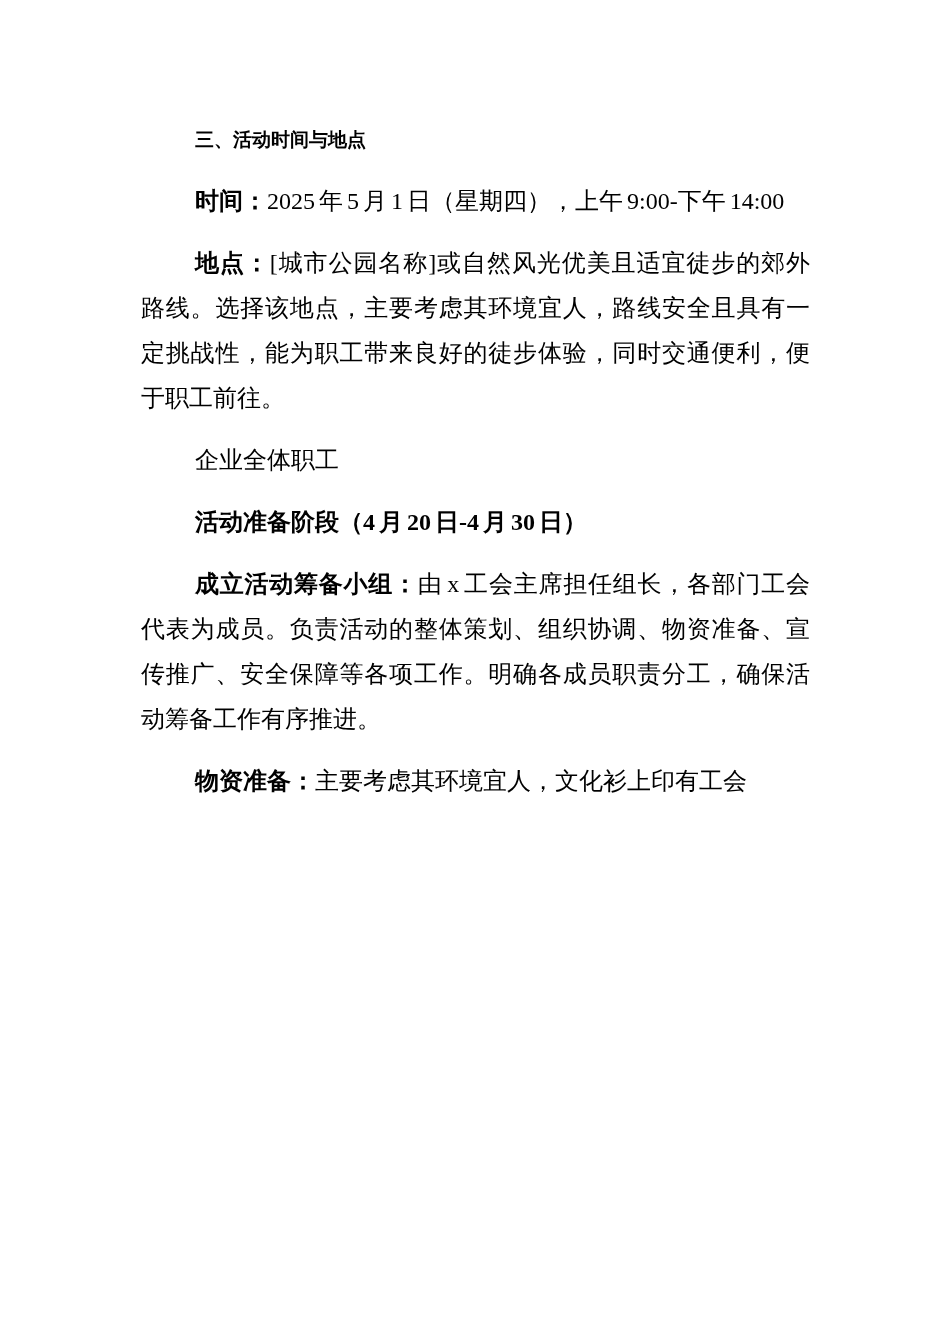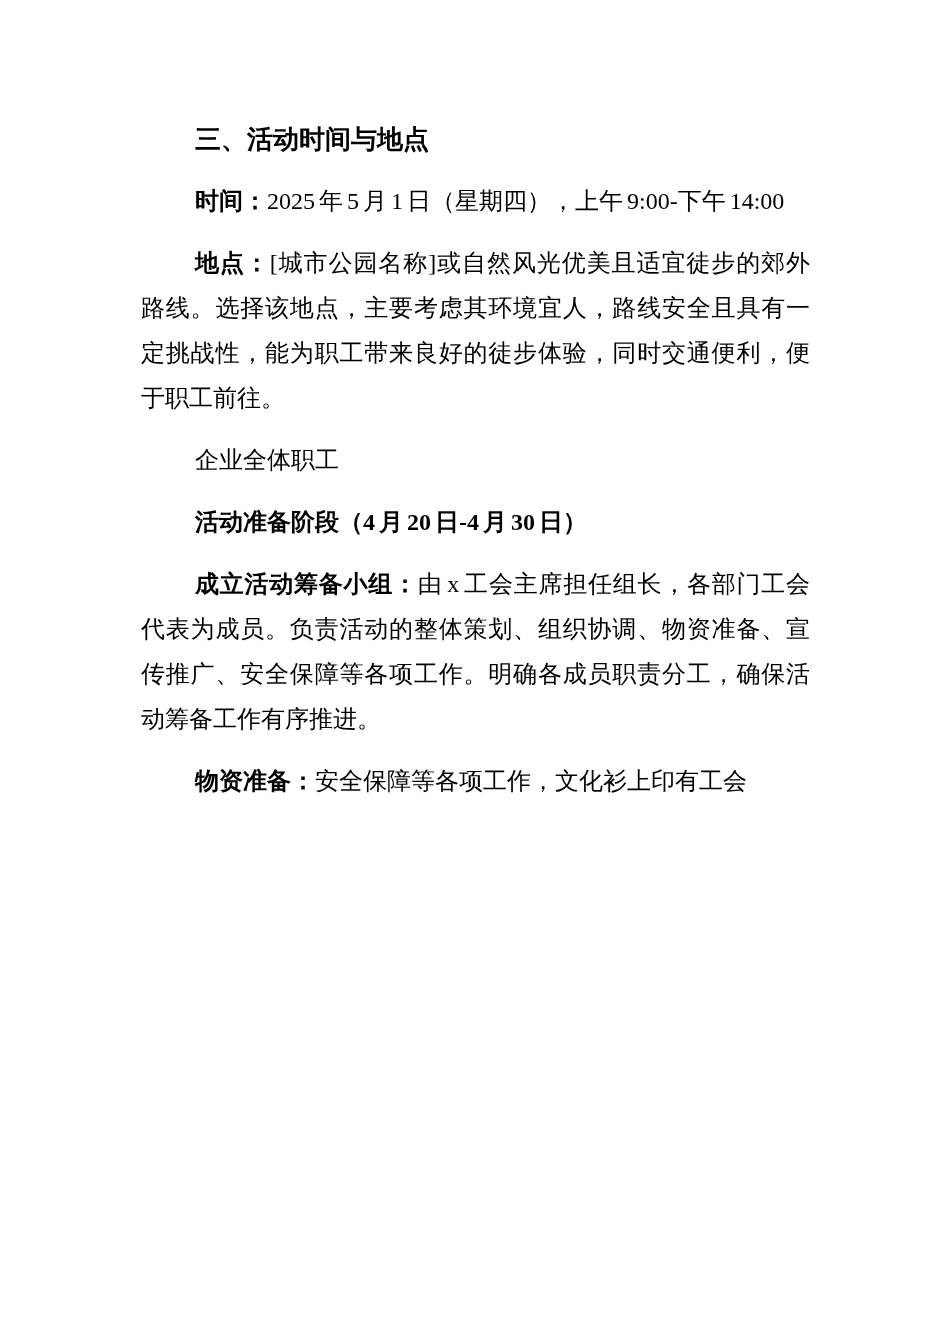"三、活动时间与地点" .content p.heading { font-size: 26px -> 19px }
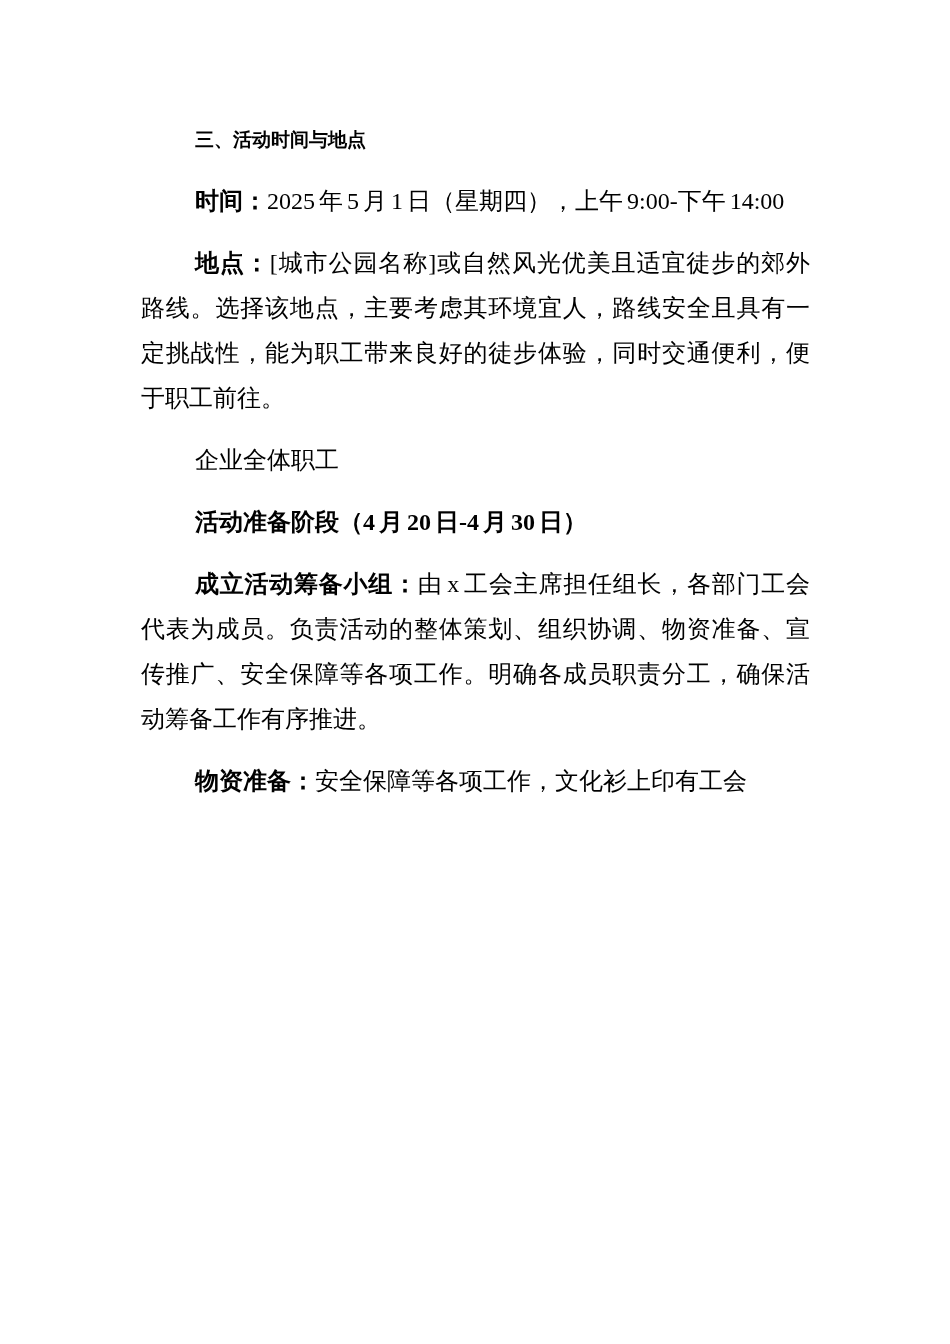"安全保障等各项工作，文化衫上印有工会" span { text: 安全保障等各项工作 -> 主要考虑其环境宜人 }
